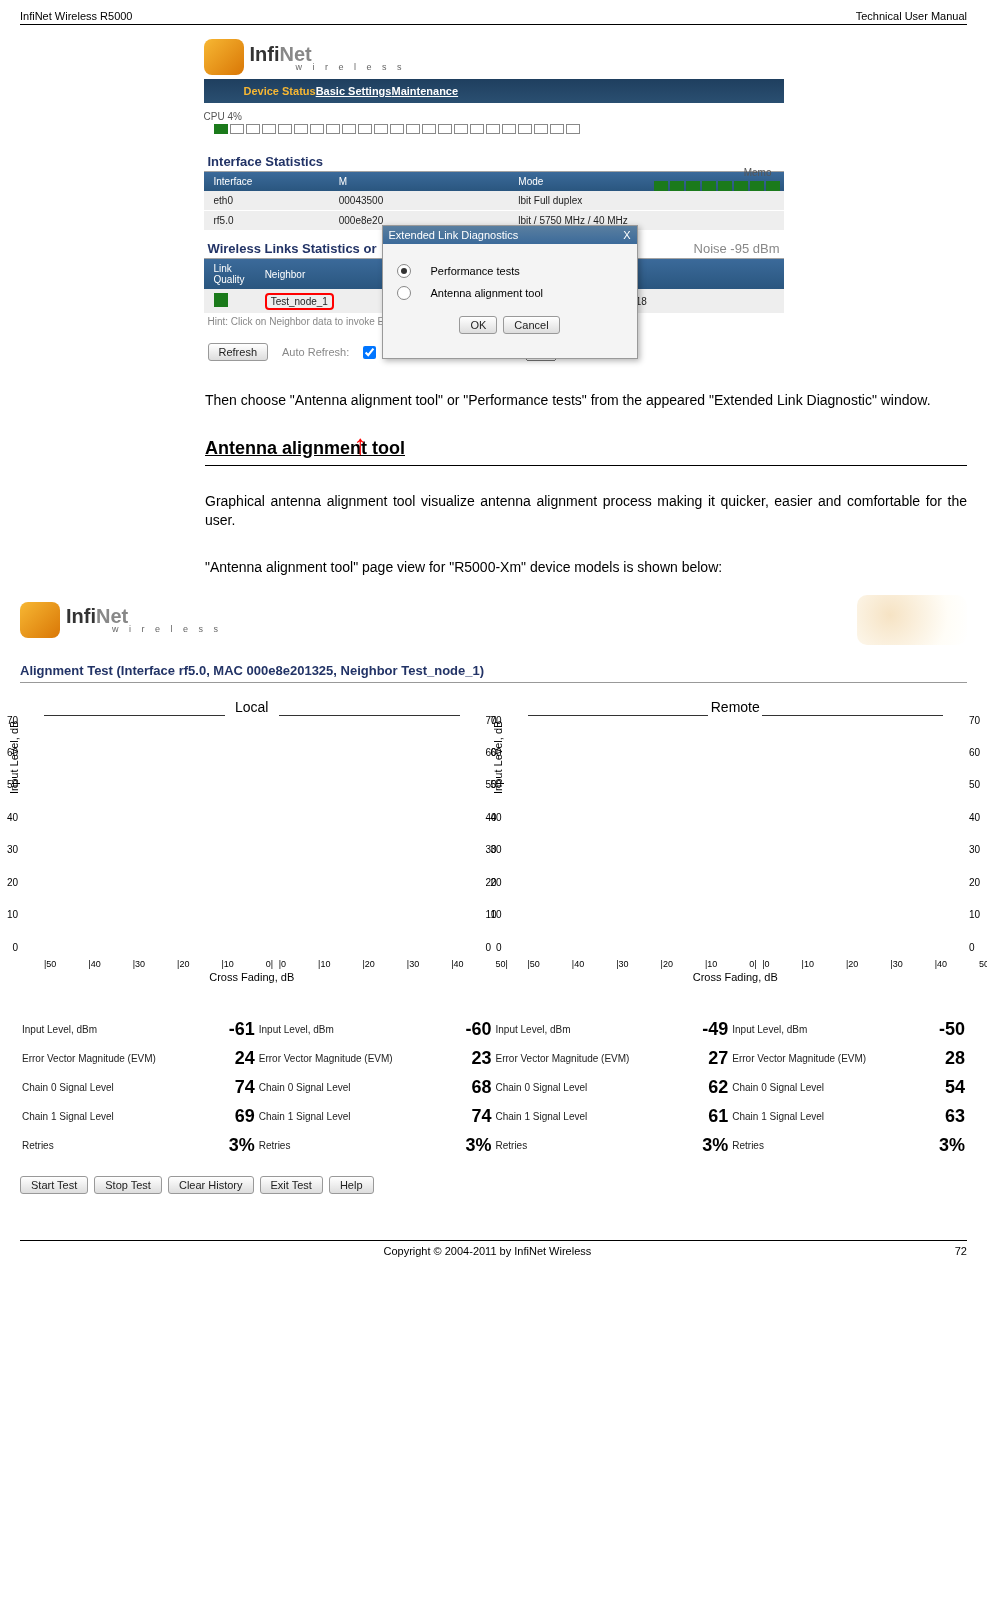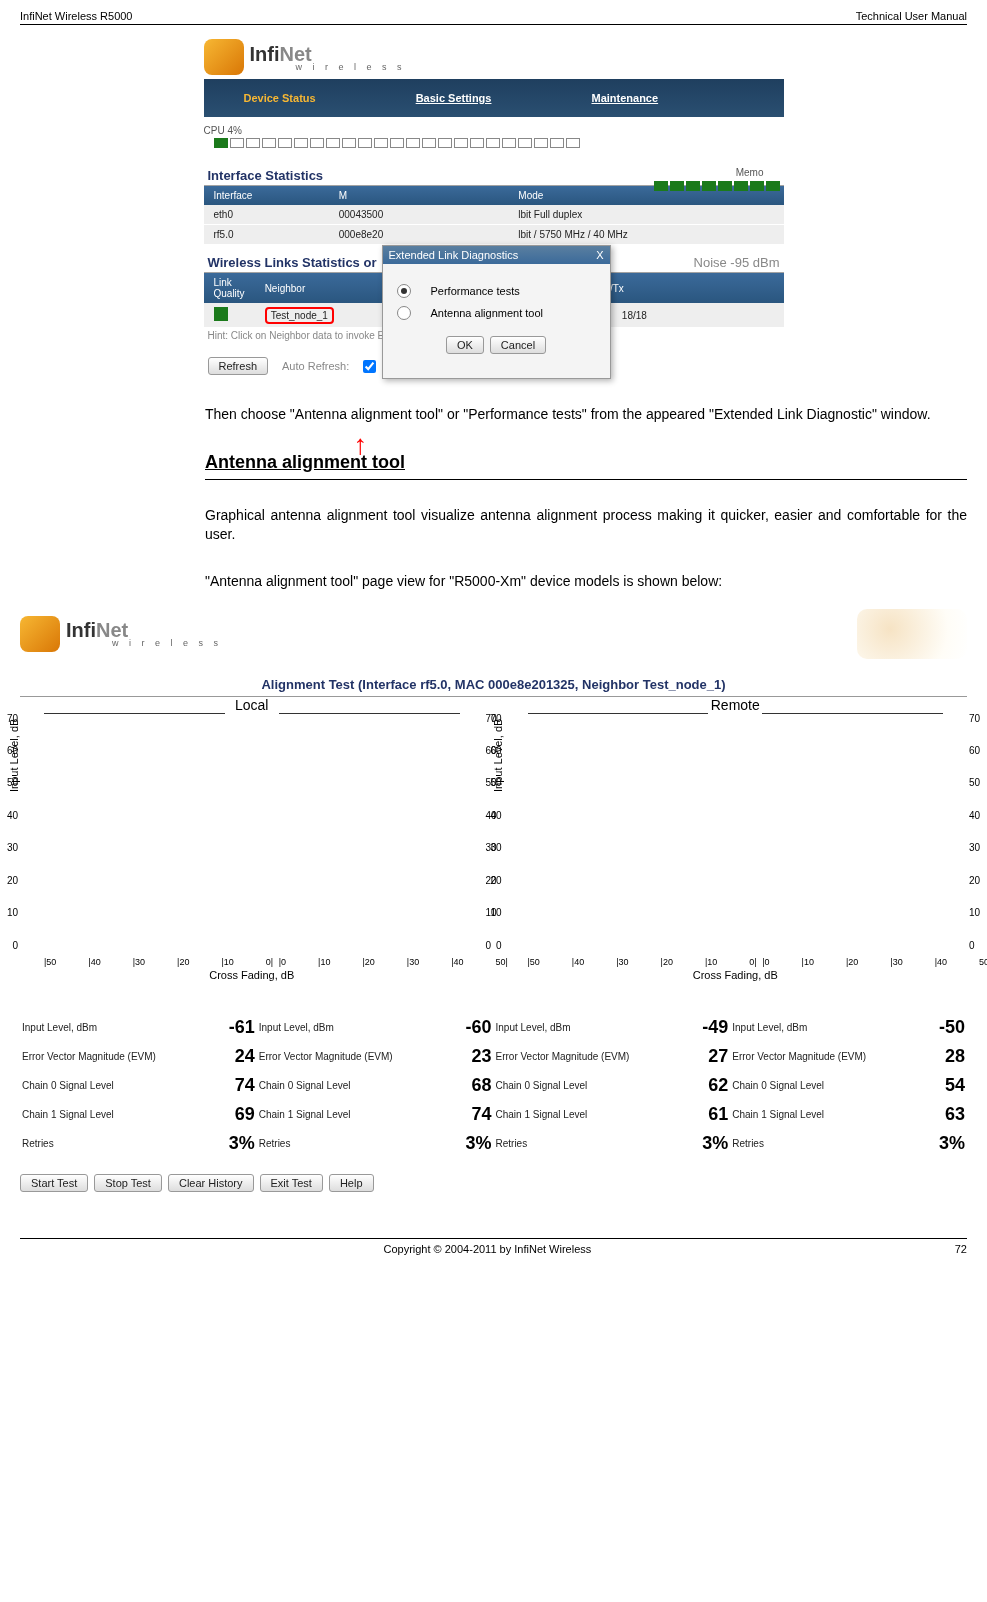"Device Status" .navbar { gap: 100px -> none; padding: 13px 40px -> 6px 40px }
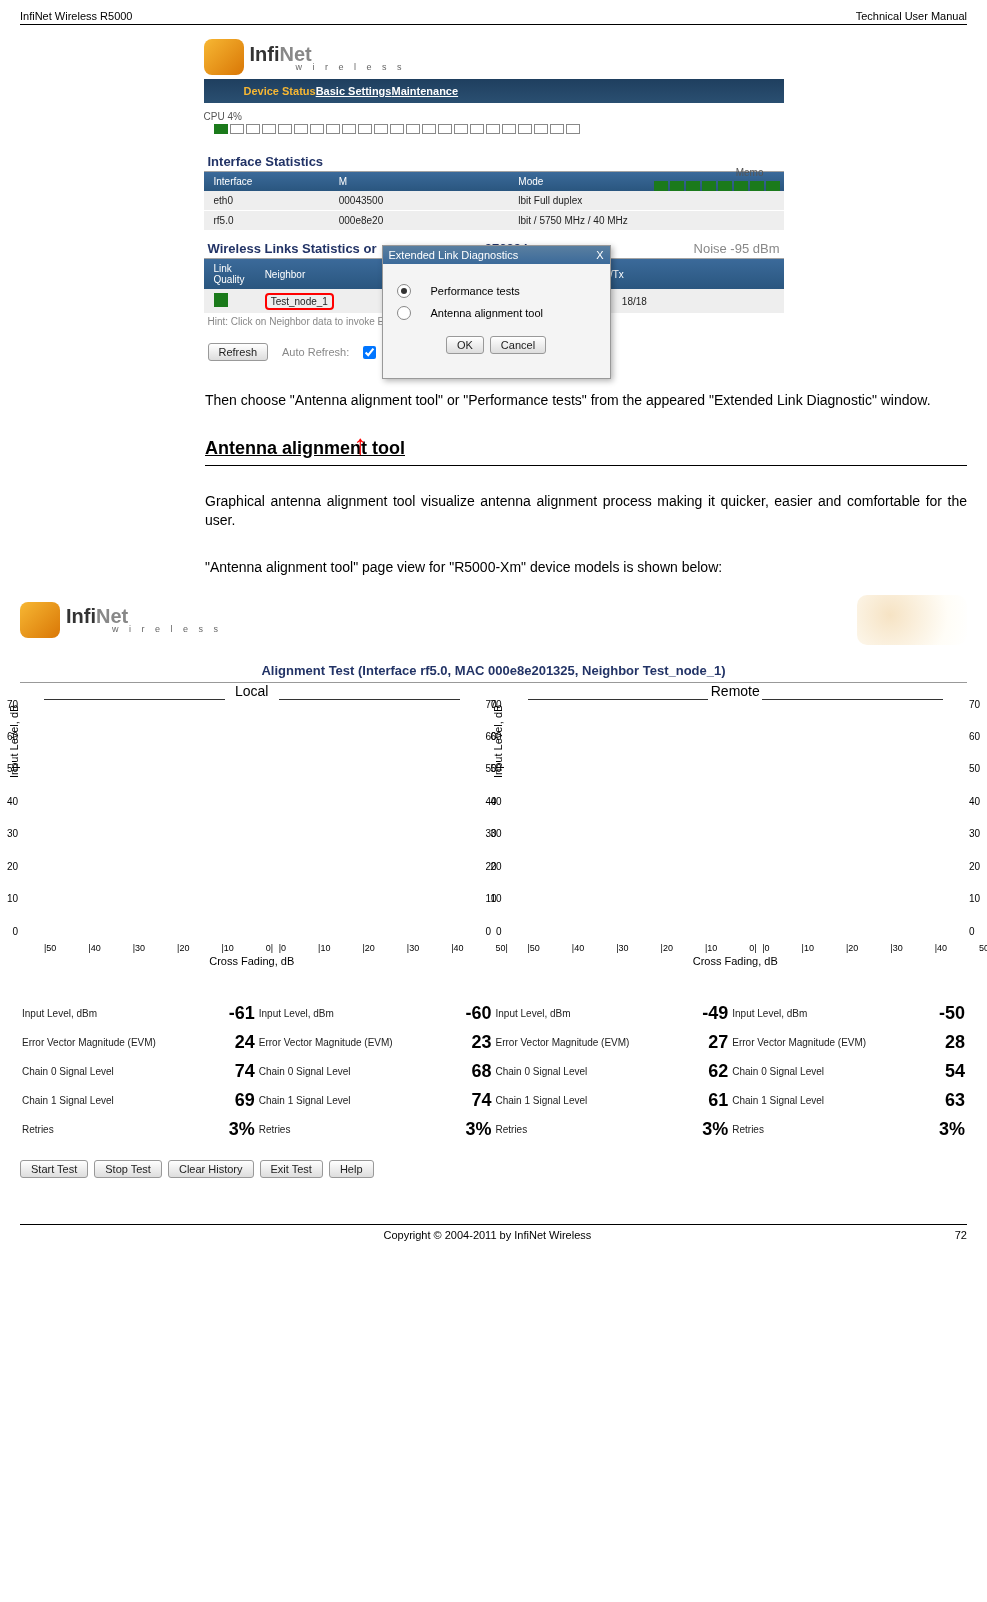"Memo" .memo { right: 20px -> 12px }
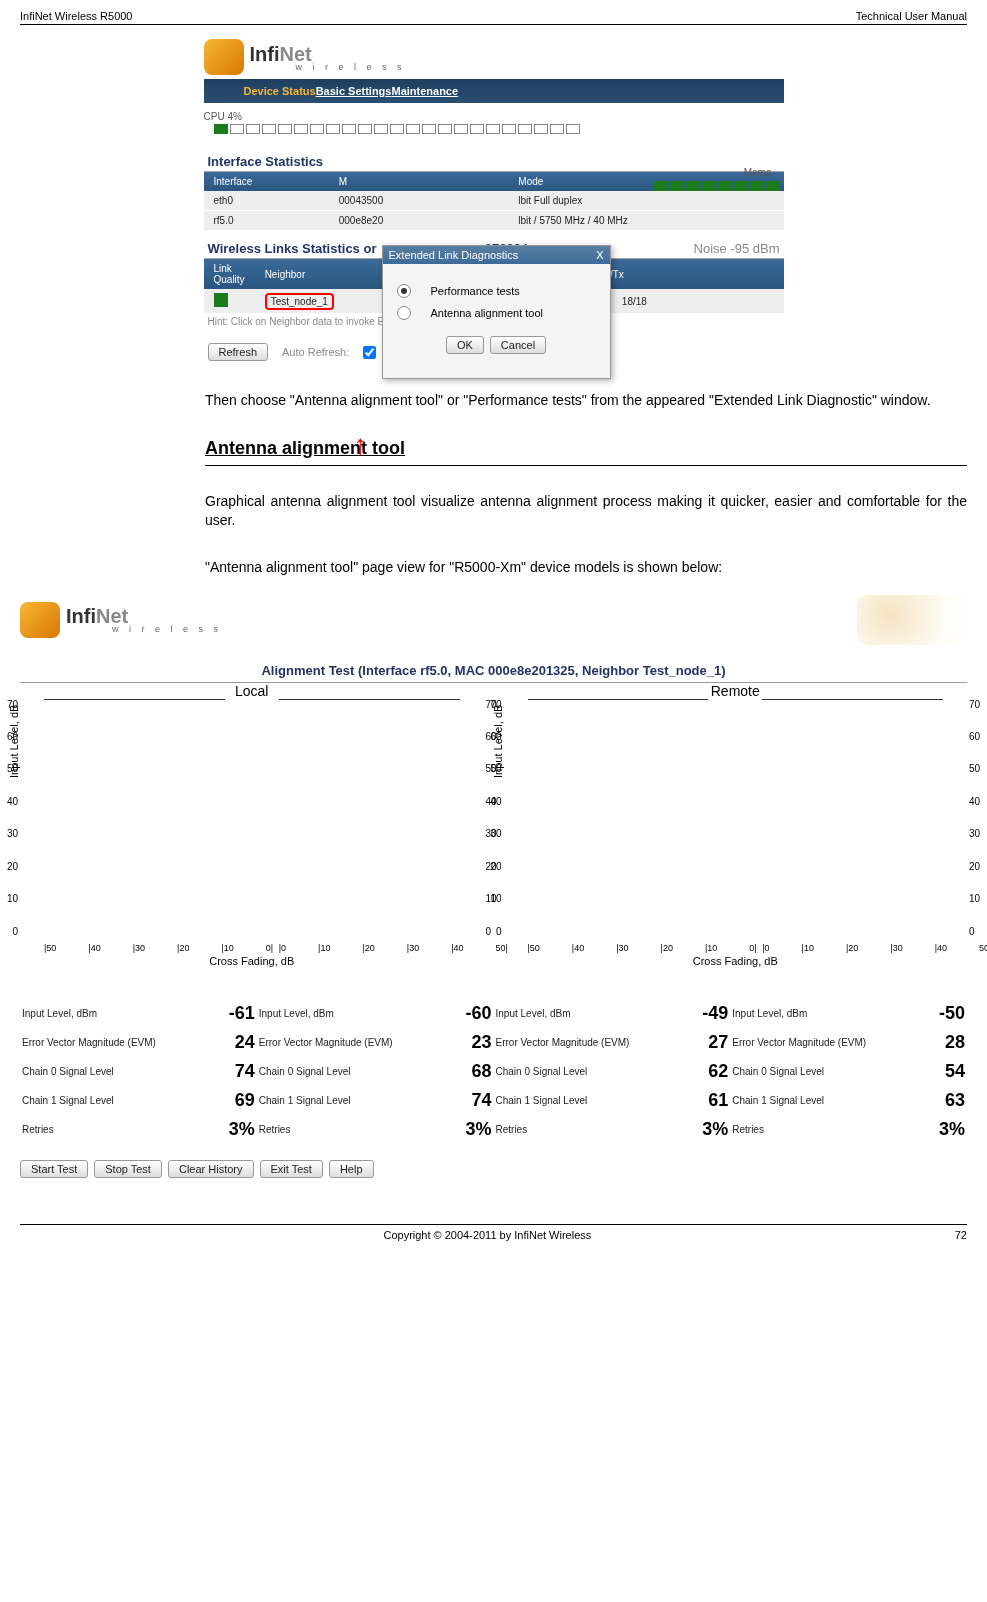"Extended Link Diagnostics" .dialog { margin-top: 20px -> none; width: 229px -> 256px }
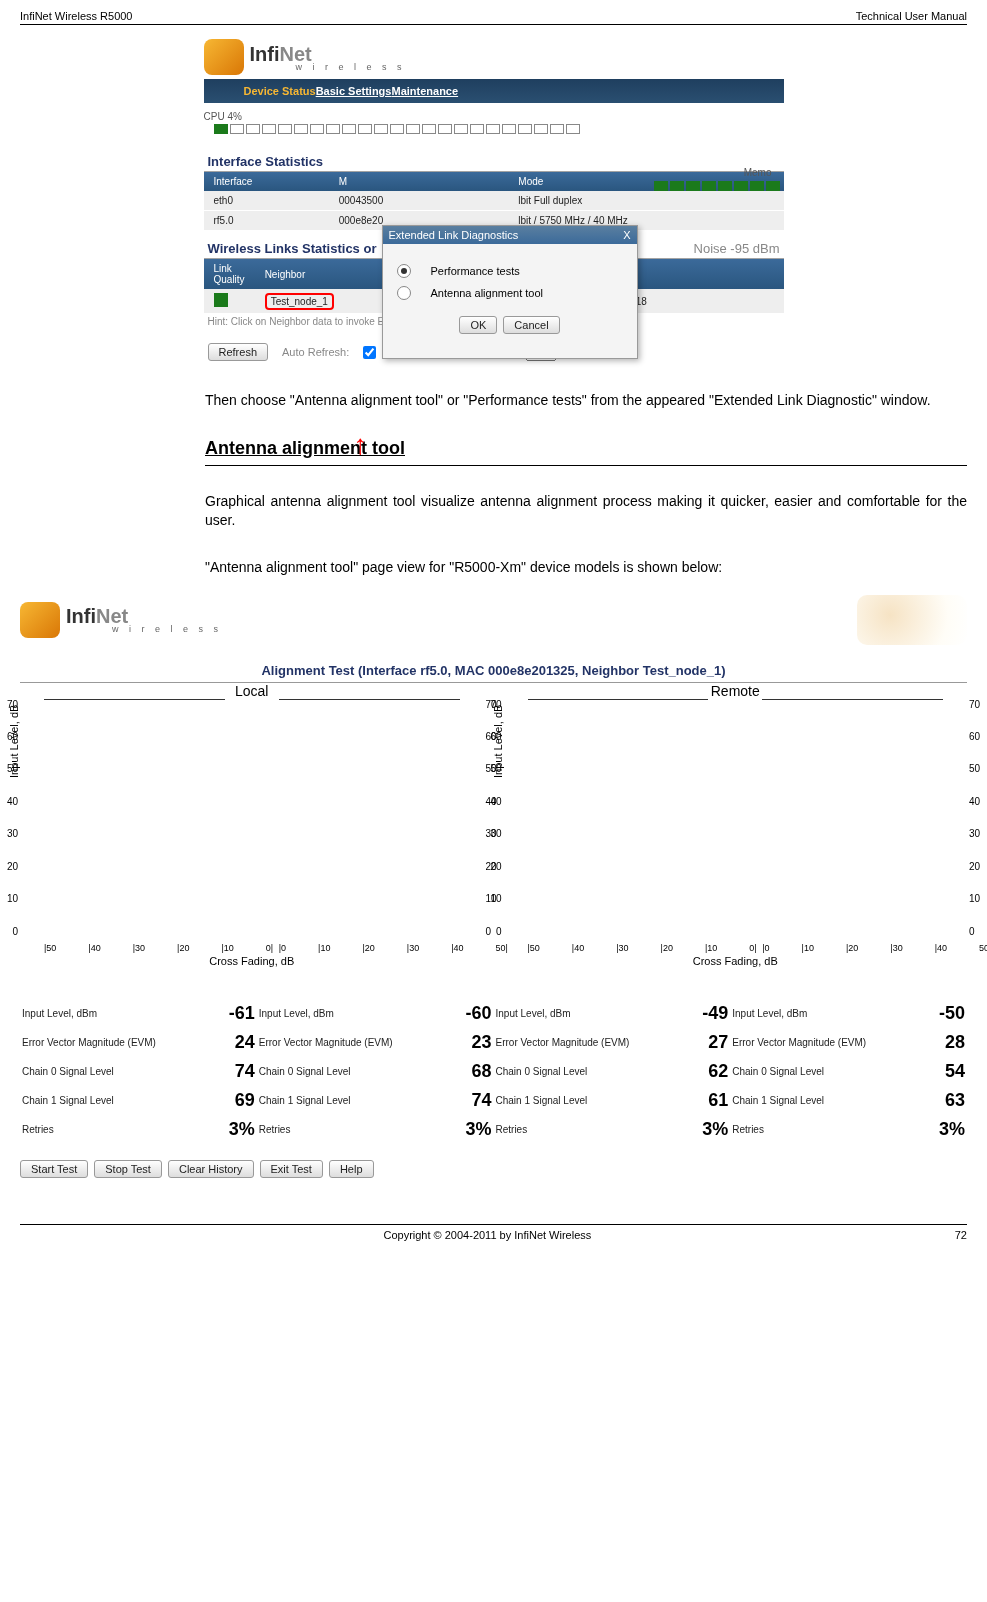"Alignment Test (Interface rf5.0, MAC" .align-title { margin-bottom: none -> 16px; text-align: center -> none }
